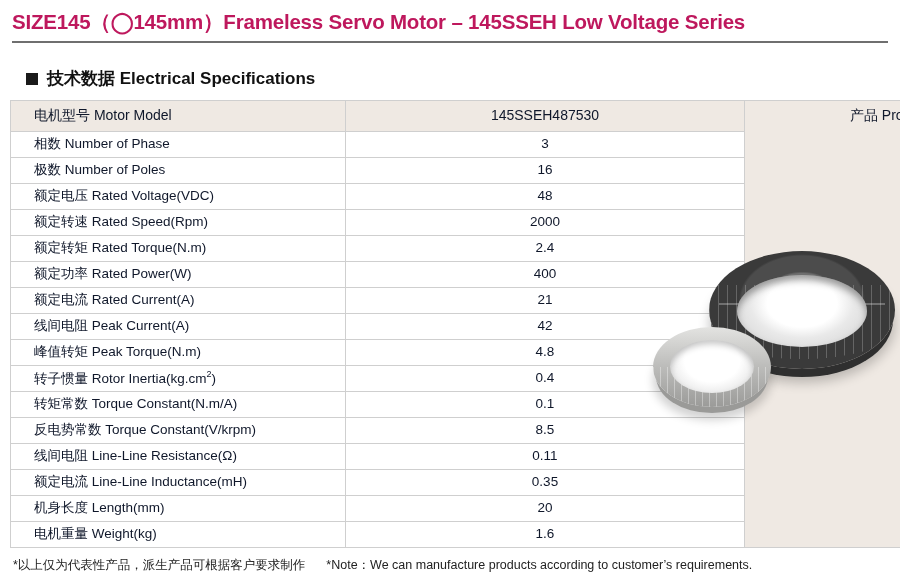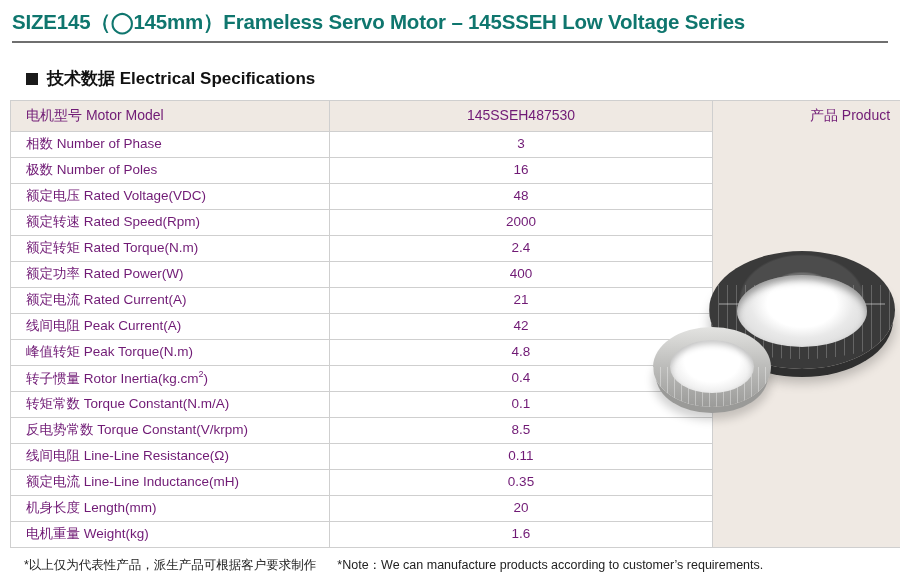"SIZE145（◯145mm）Frameless Servo Motor –" .title { color: #0f766e -> #be185d }
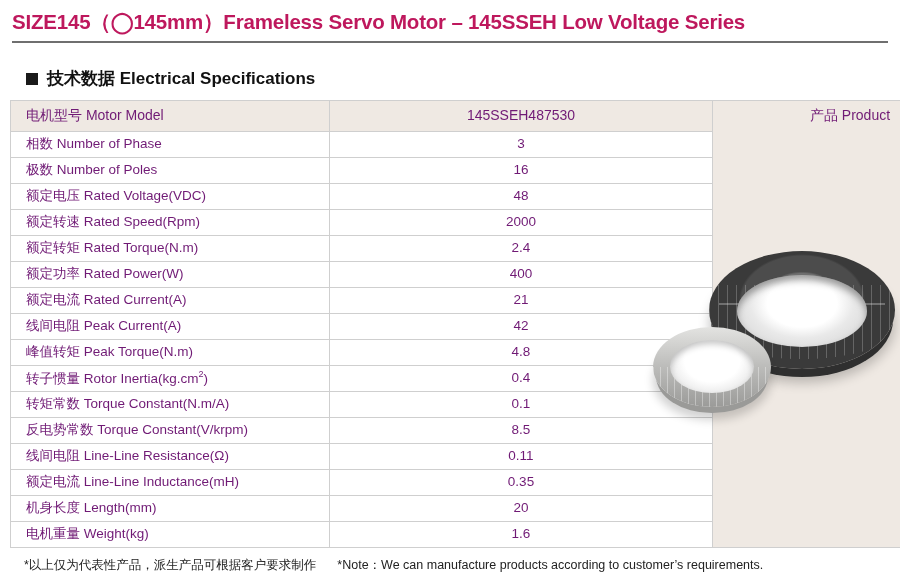"电机型号 Motor Model" .spec-table td { color: #701a75 -> #0f172a; padding: 0 15px -> 0 23px }
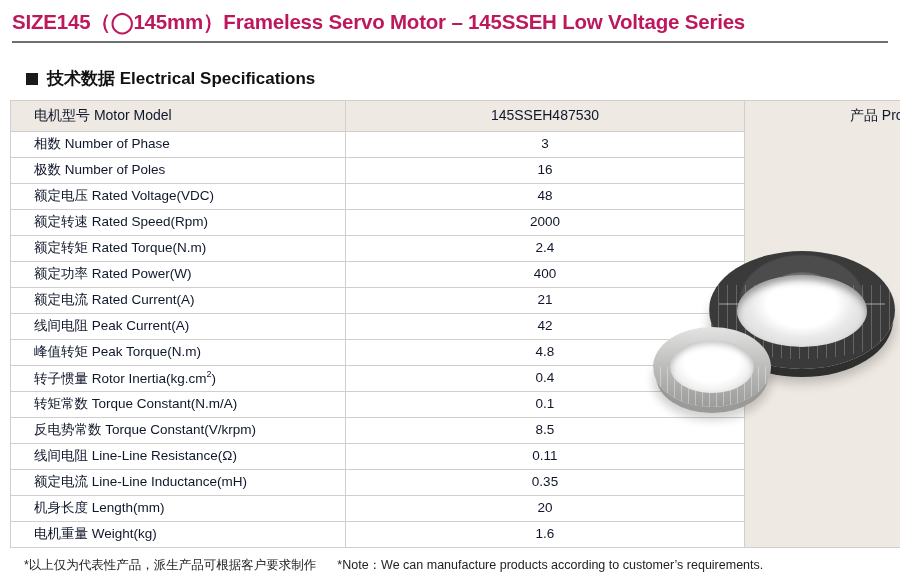"*以上仅为代表性产品，派生产品可根据客户要求制作 *Note：We can" .footnote { margin-left: 16px -> 5px }
